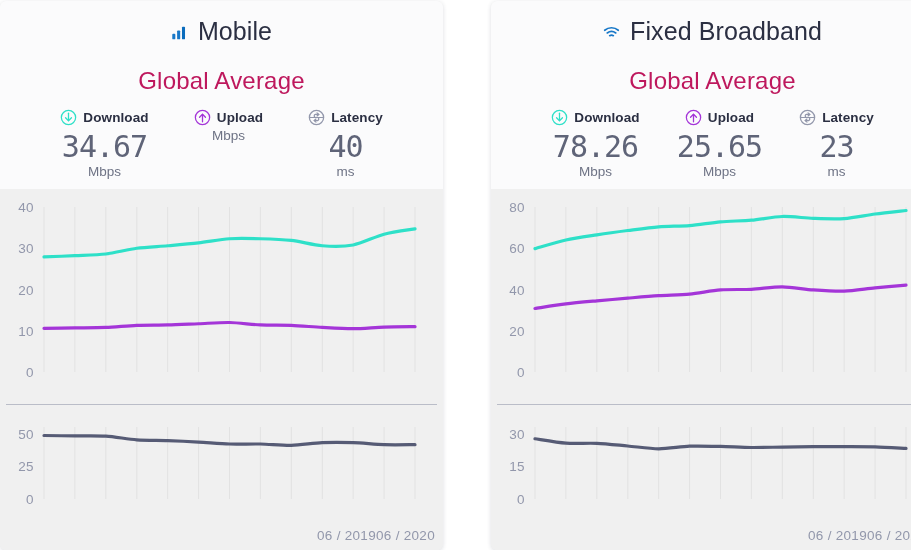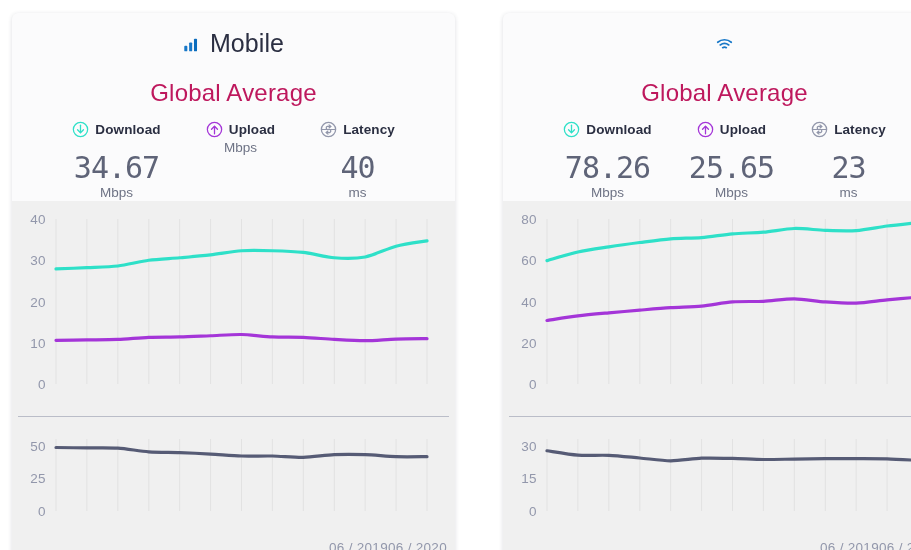"Mobile" .board { padding: 12px -> 0 }
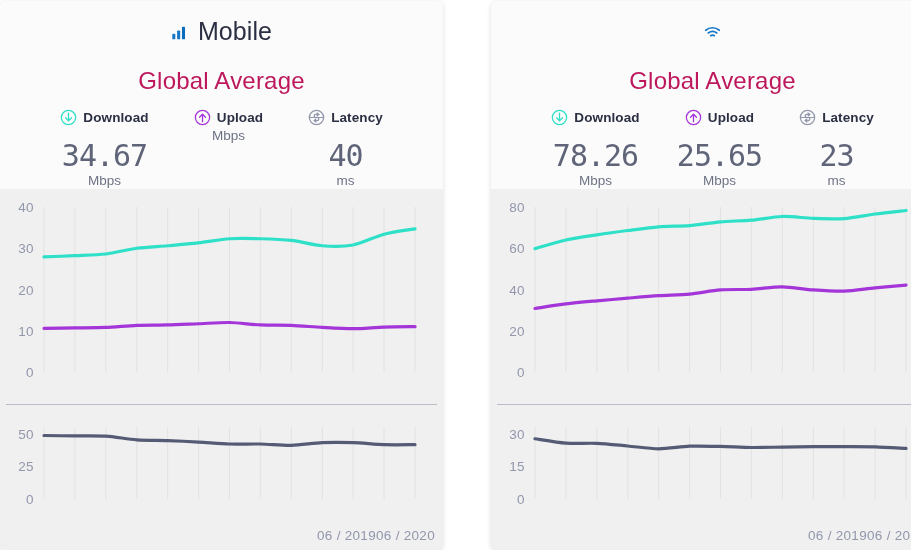"Fixed Broadband" span.tx { html: none -> <span>Fixed Broadband</span> }
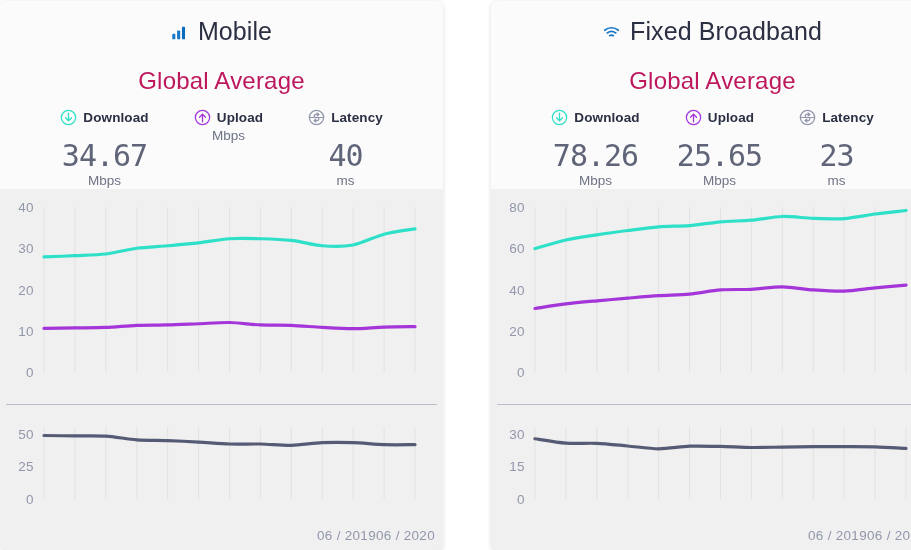"34.67" .mval { margin-top: 13px -> 4px }
